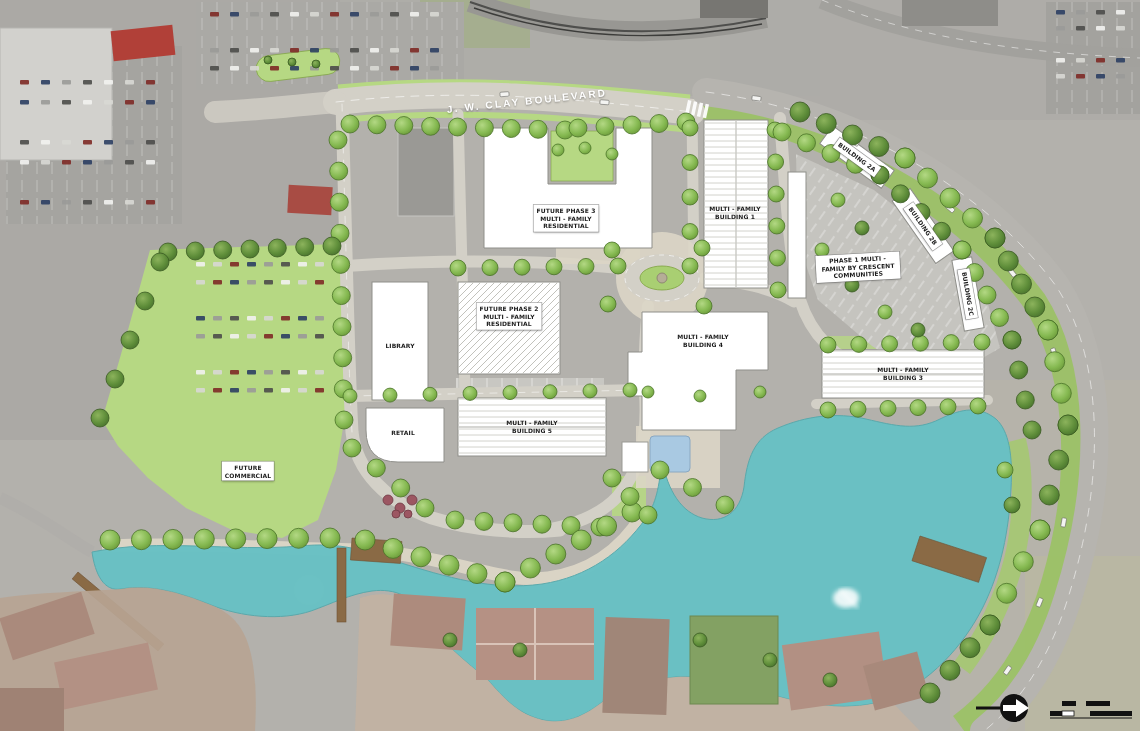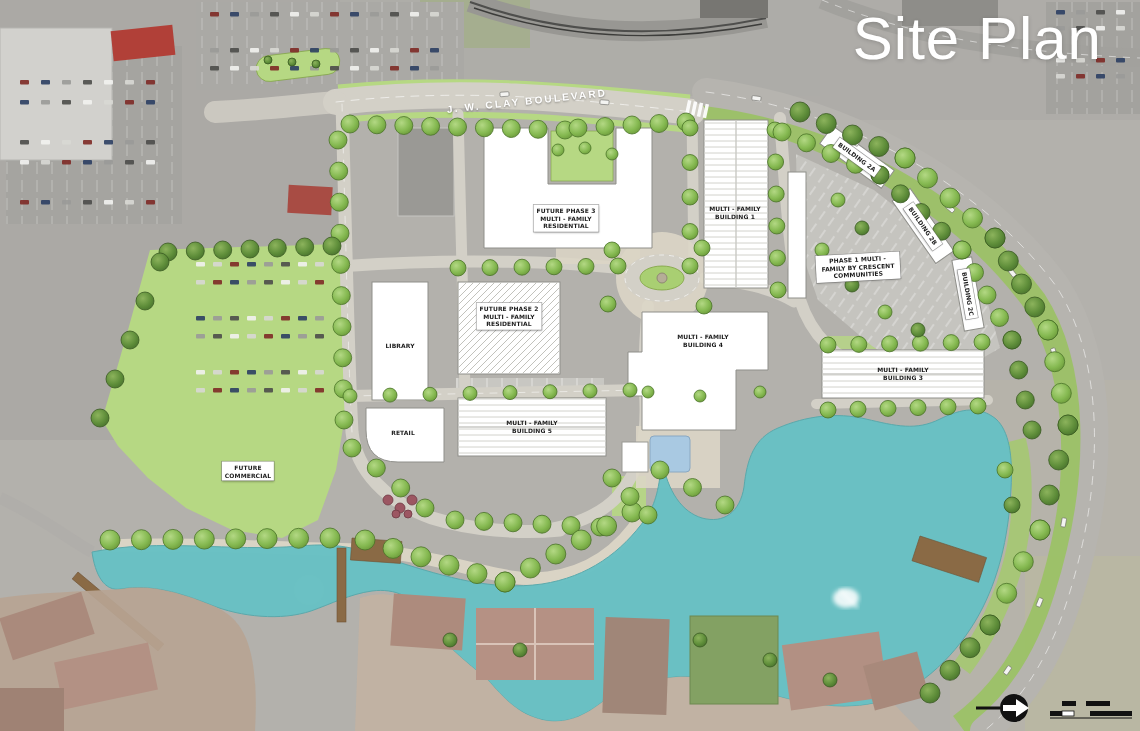"Site Plan" div.title { html: <div>Site Plan</div> -> none }
